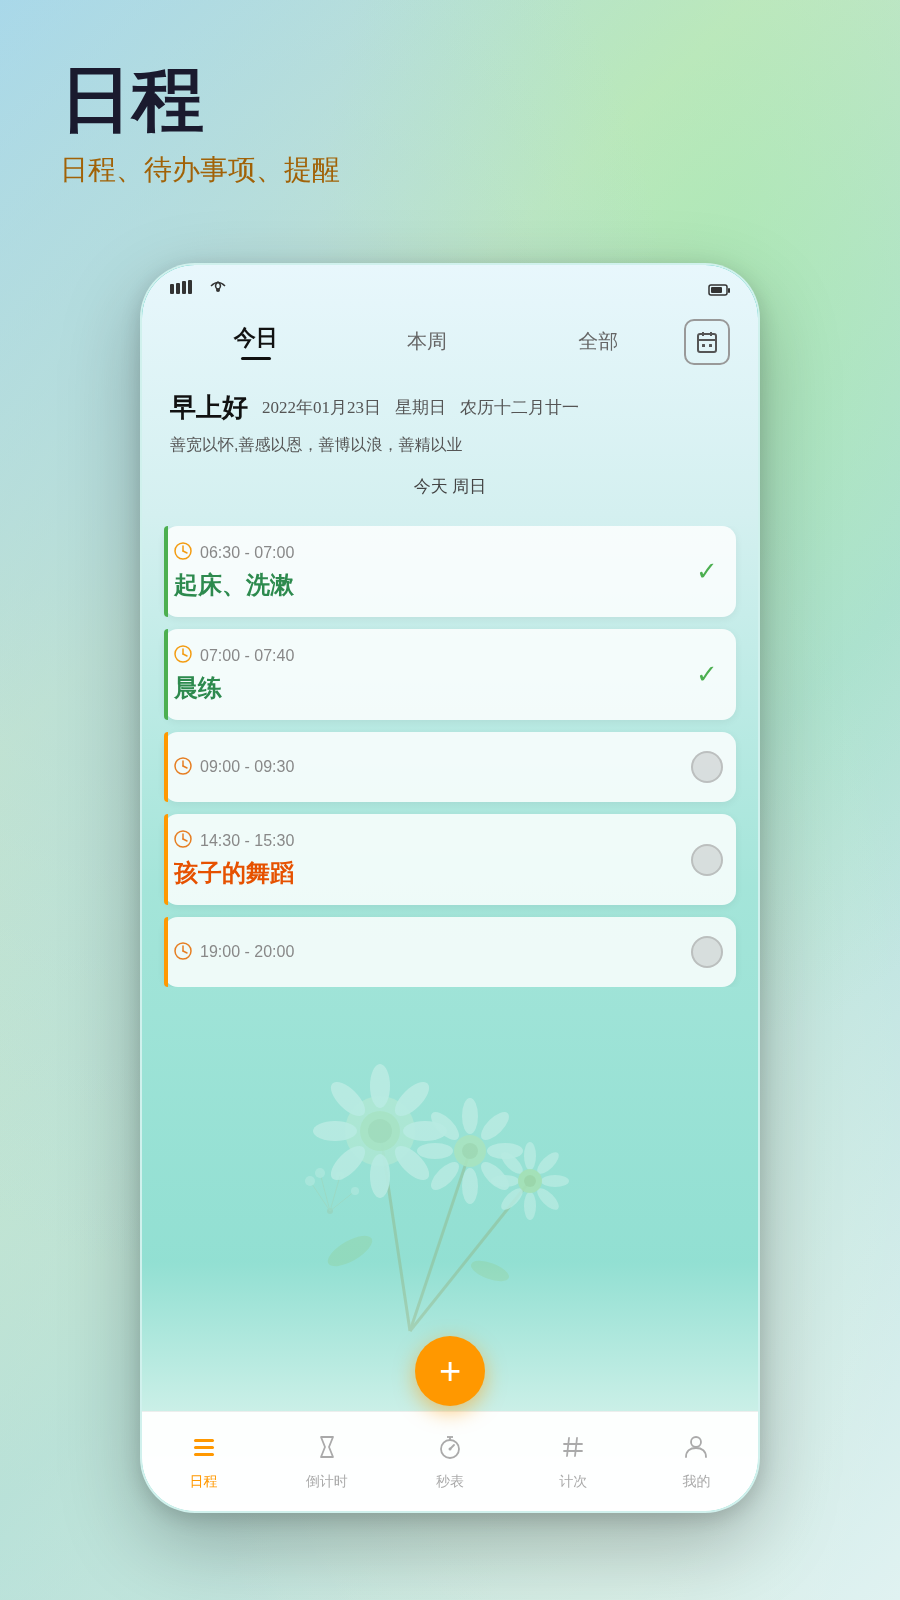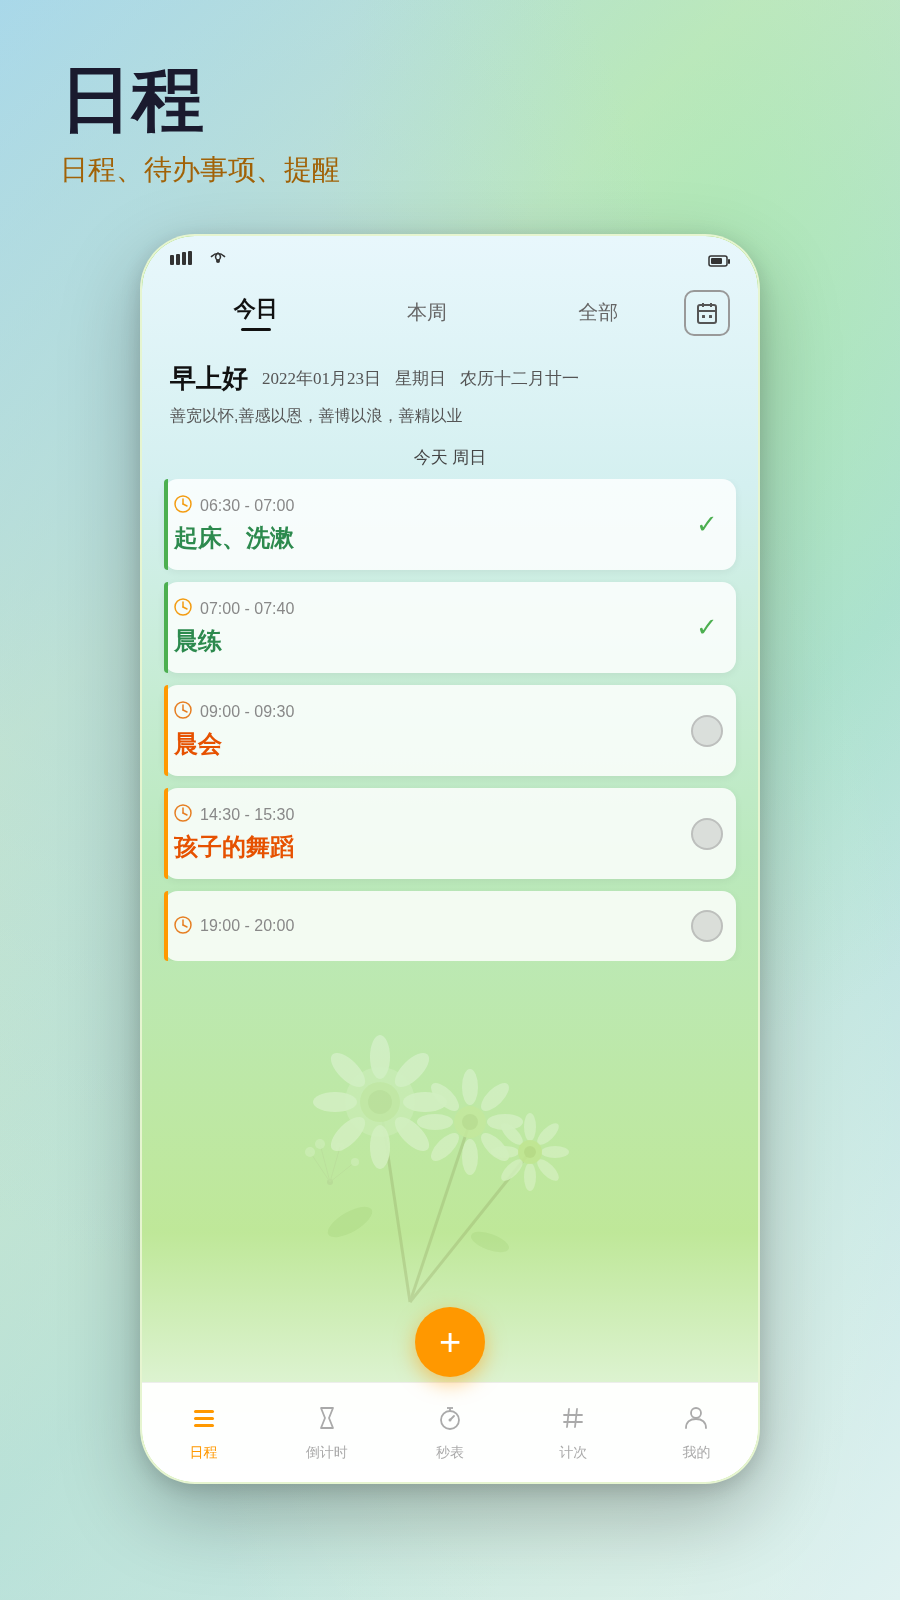"今日" .phone-mockup { background: #84cc16 -> #14b8a6; top: 234px -> 263px }
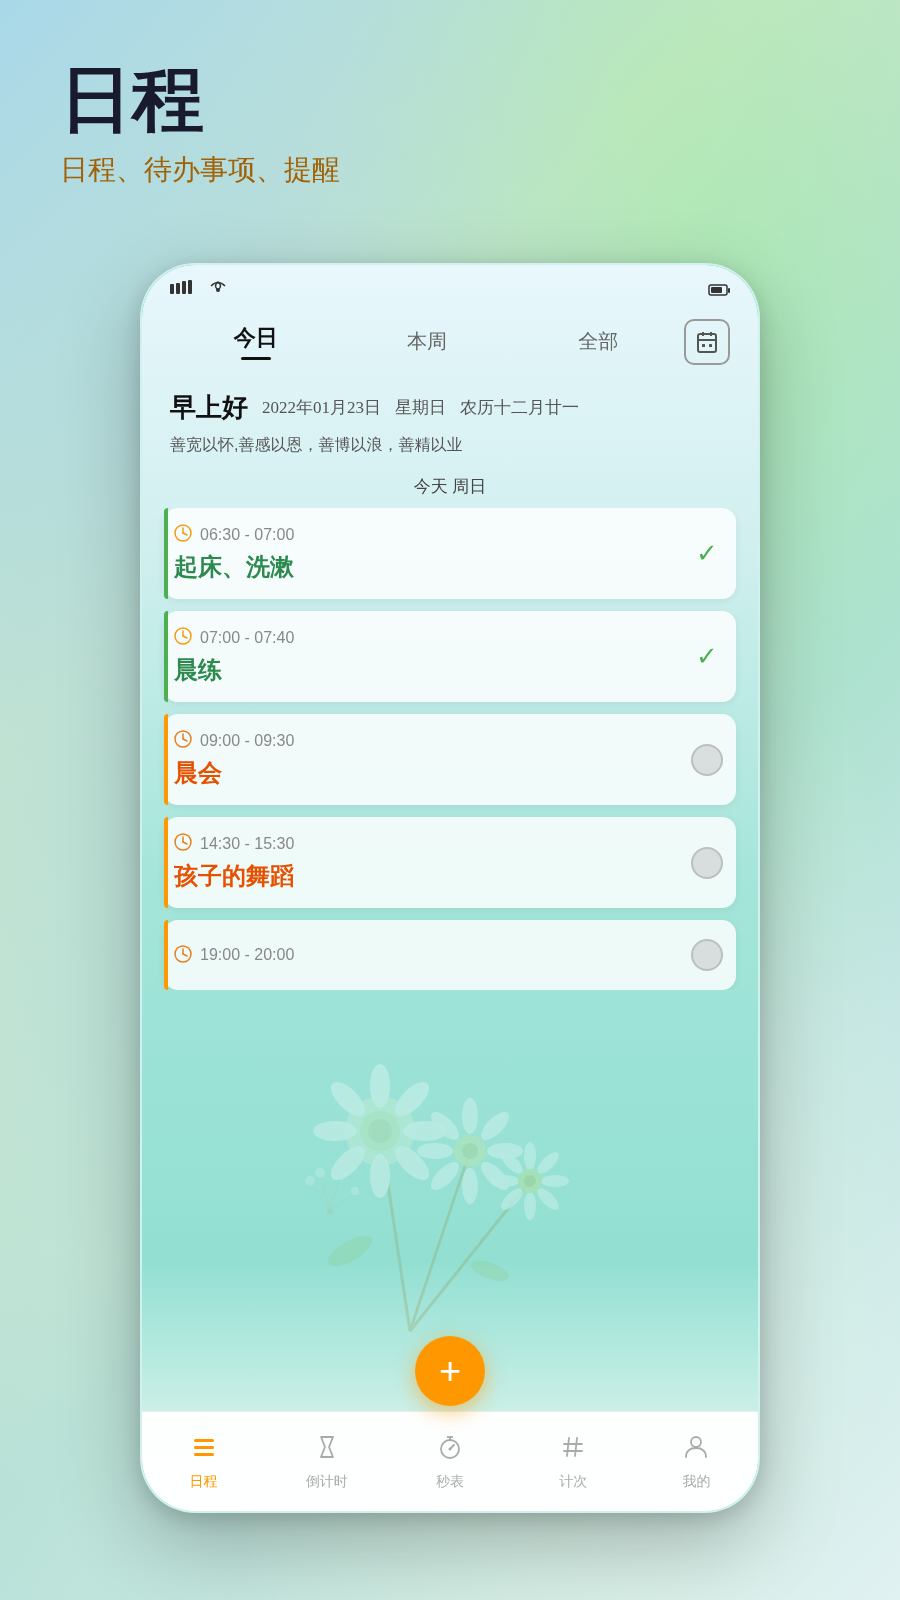"今天 周日" .day-header { margin: 14px 0 10px -> 14px 0 28px }
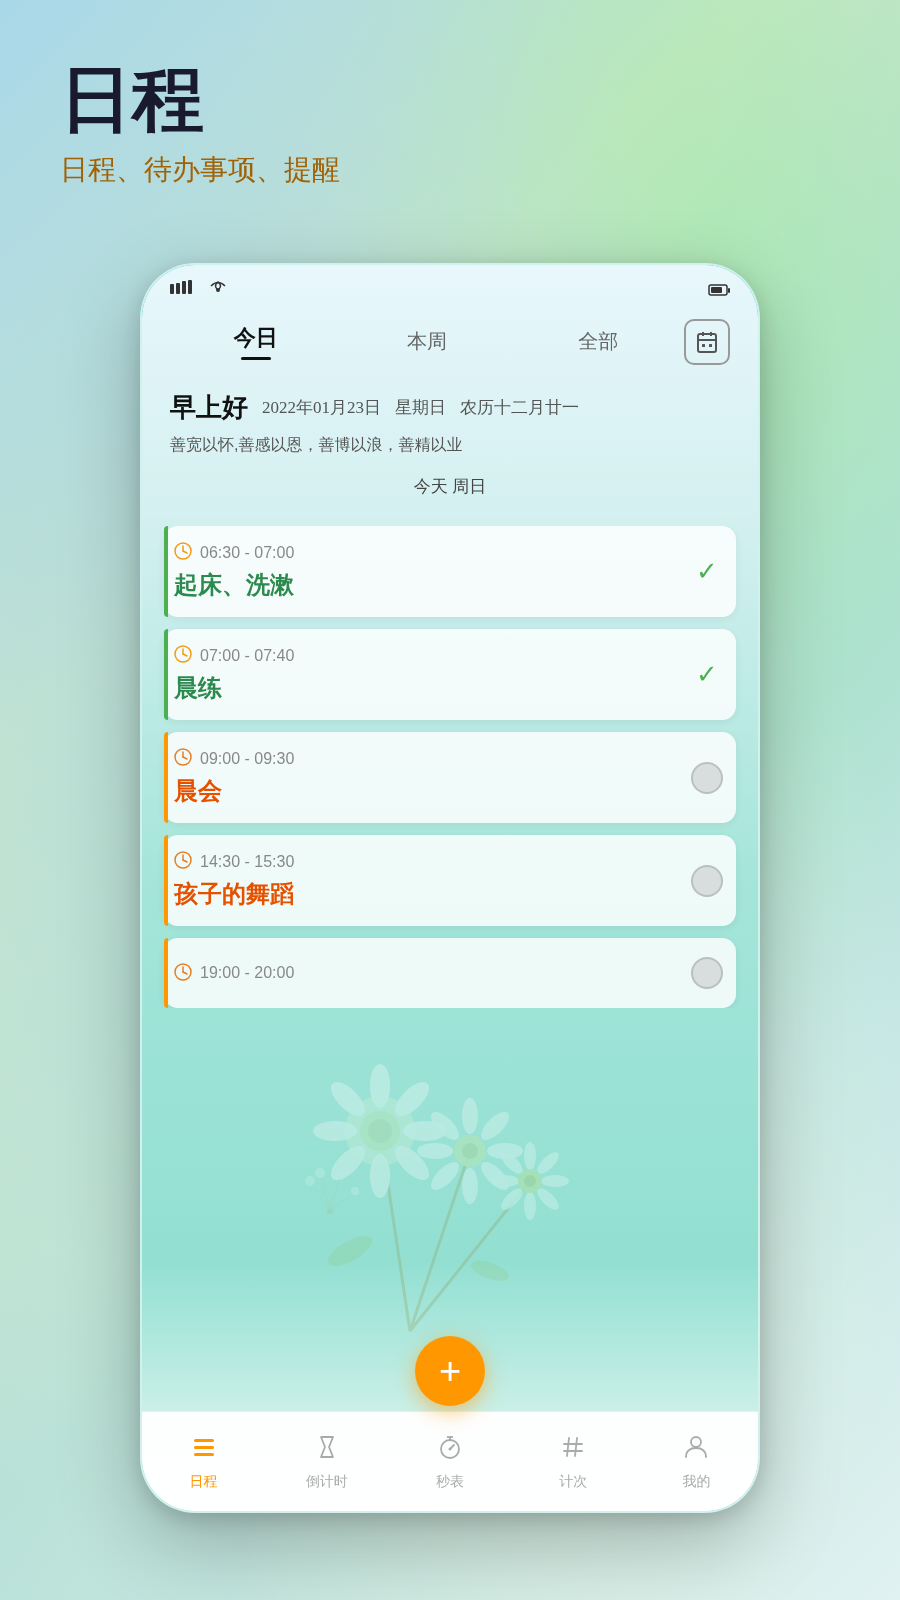"晨会" div.schedule-name { html: <div>晨会</div> -> none }
